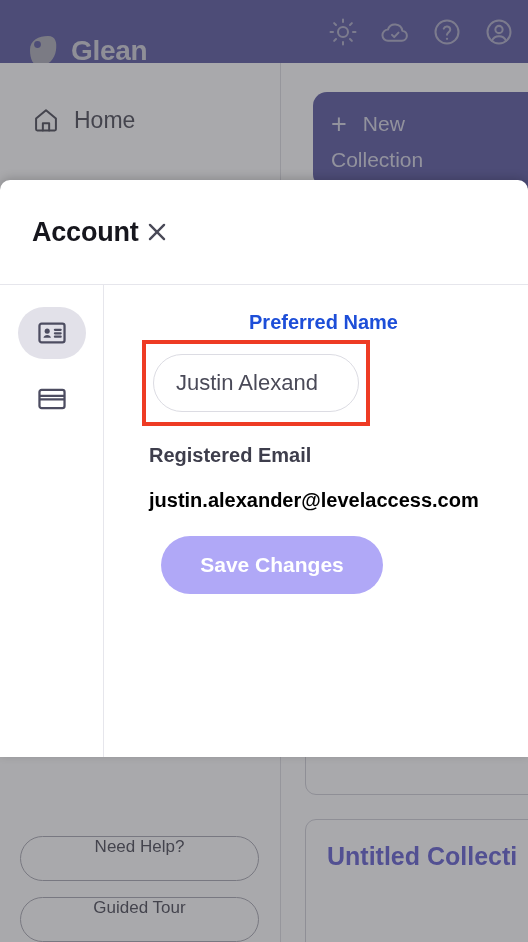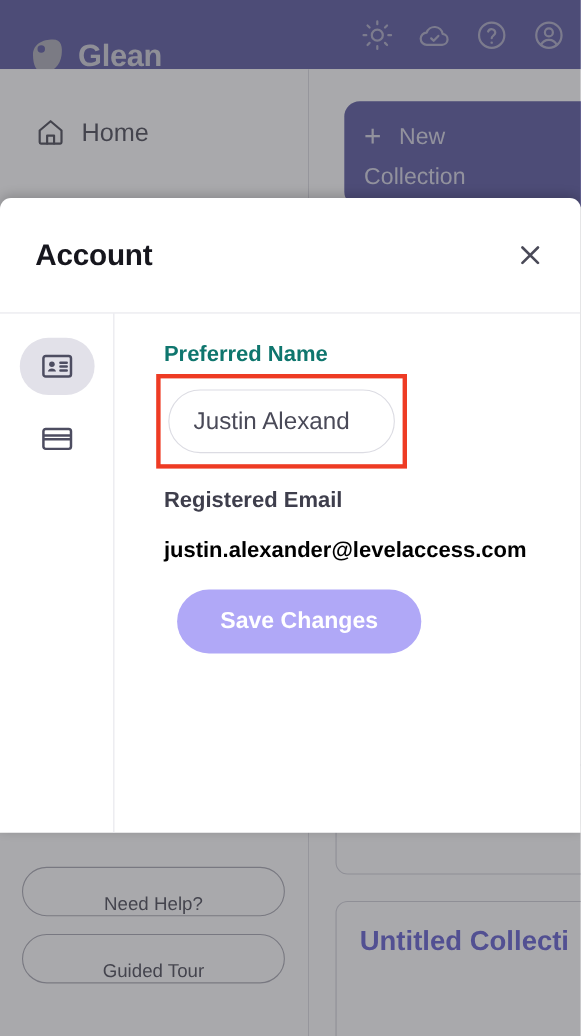"Account" .modal-head { justify-content: space-between -> flex-start }
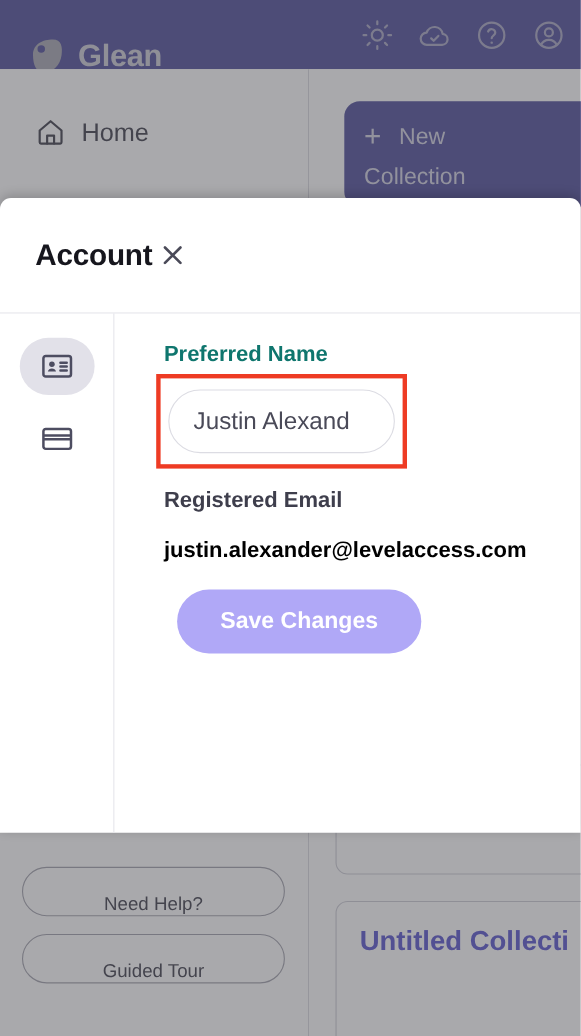"Preferred Name" .field-label { color: #0f766e -> #1d4ed8; text-align: none -> center }
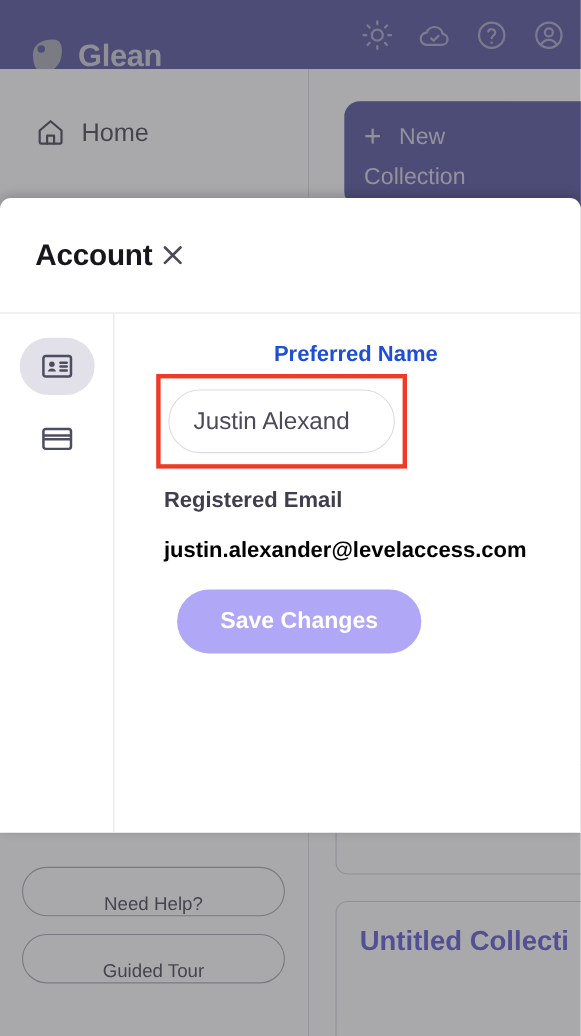"Need Help?" .side-btn { align-items: flex-end -> flex-start; margin-top: none -> 48px }
